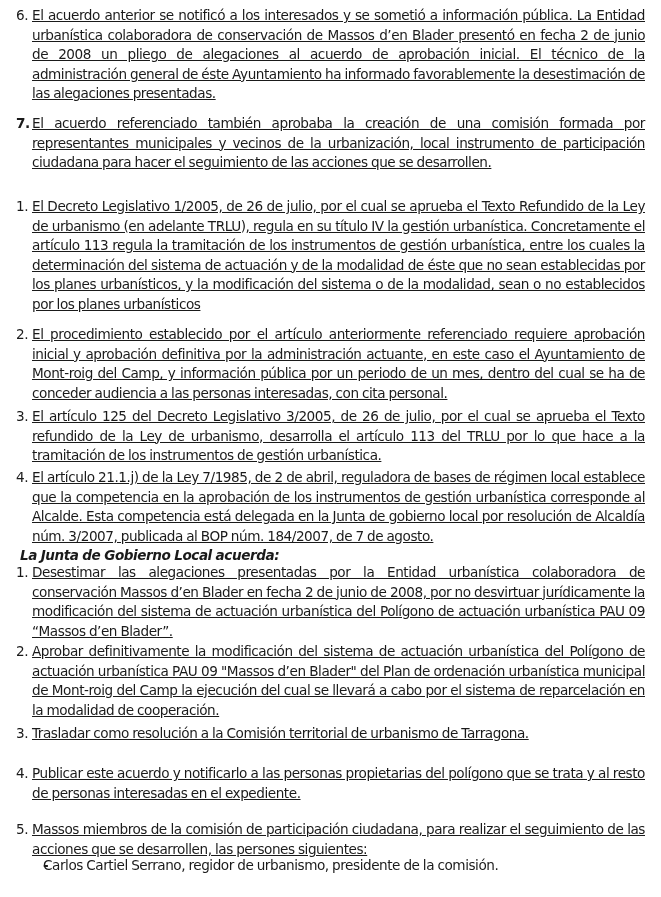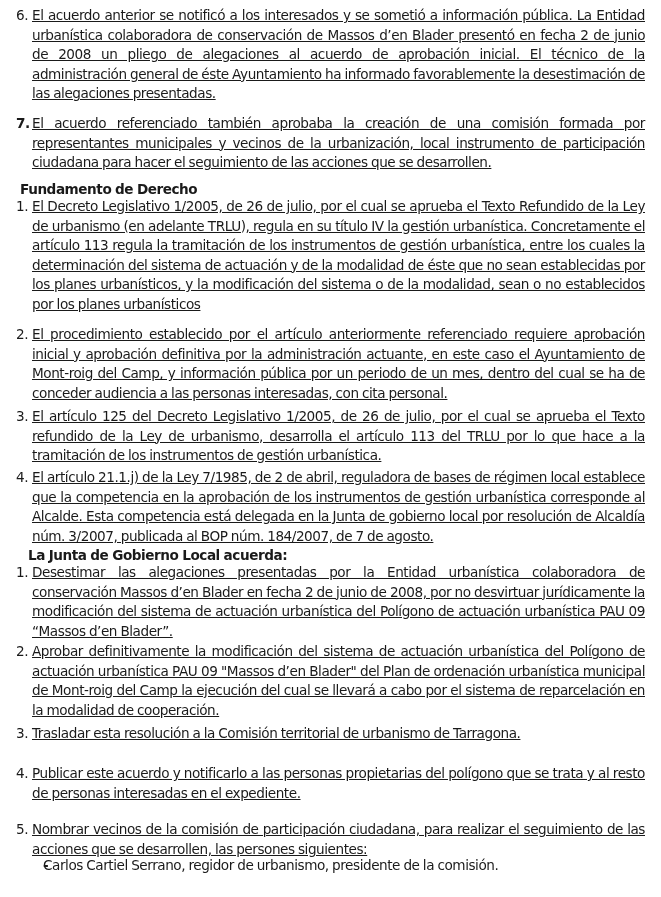"Fundamento de Derecho" div.heading { html: <div>Fundamento de Derecho</div> -> none }
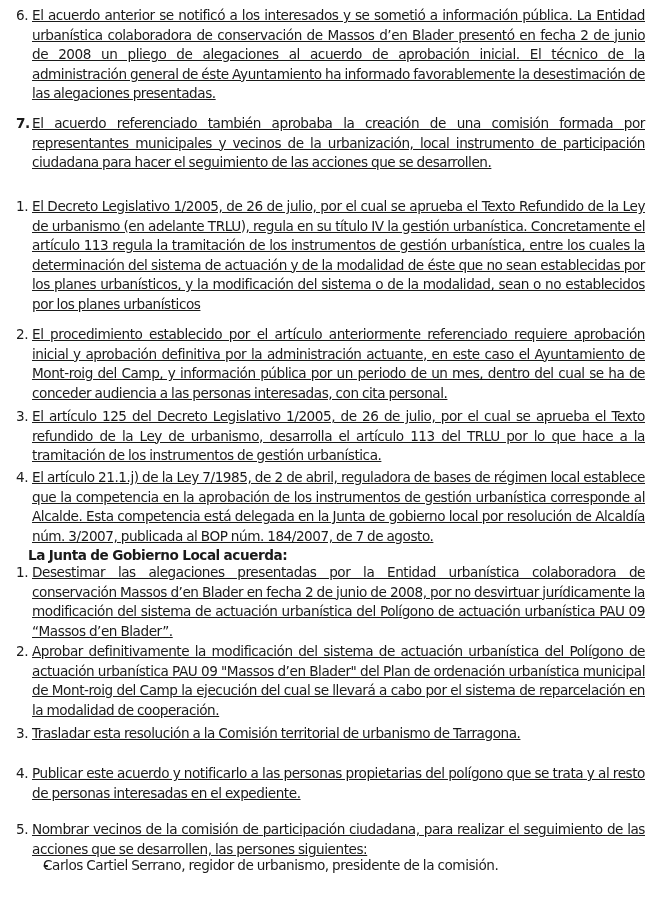"El artículo 125 del Decreto" div.text { text: 1/2005 -> 3/2005 }
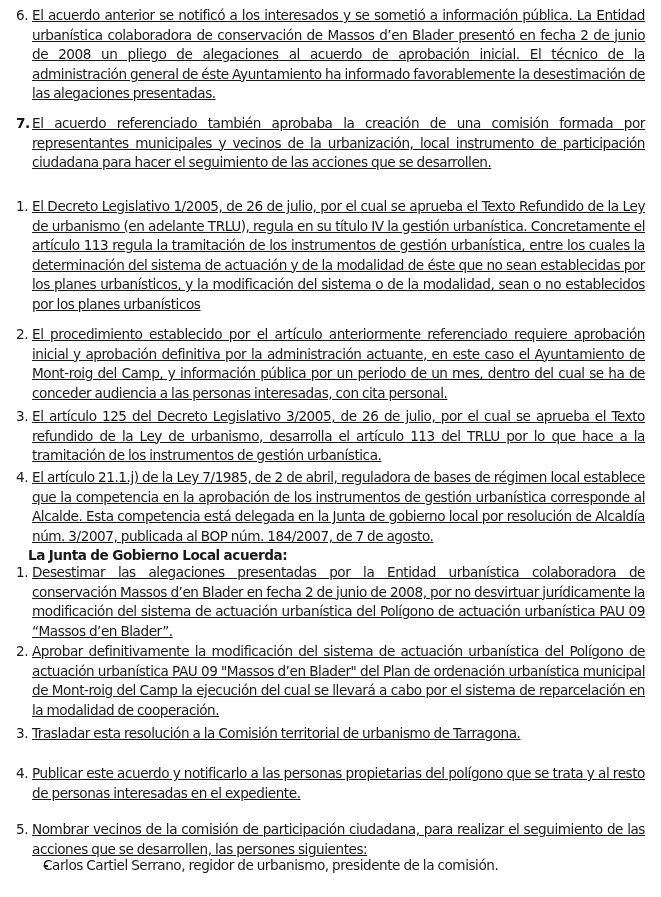"La Junta de Gobierno Local" .heading.lj { font-style: none -> italic; left: 28px -> 20px }
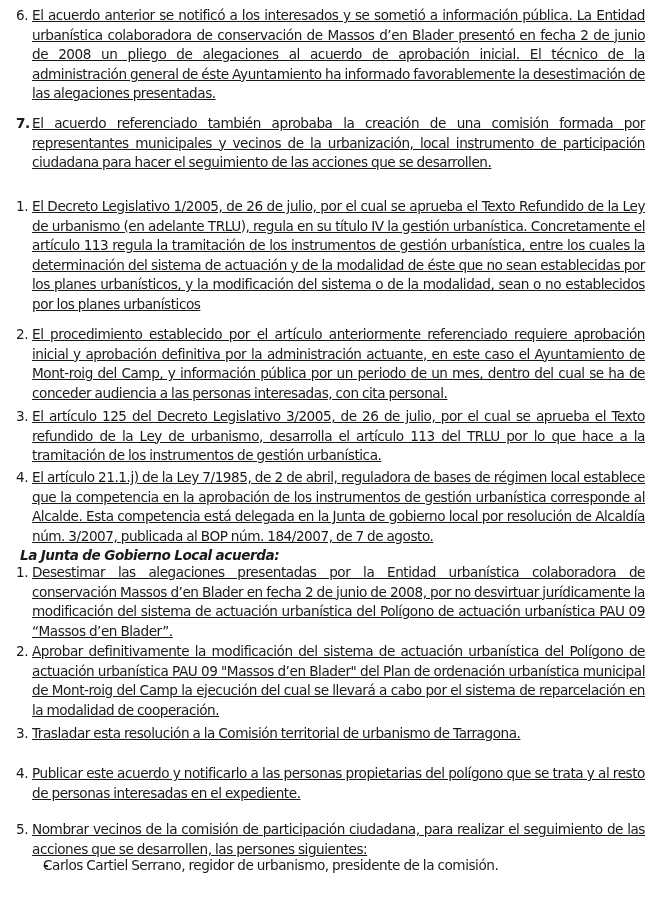"Trasladar esta resolución a la" div.text { text: esta -> como }
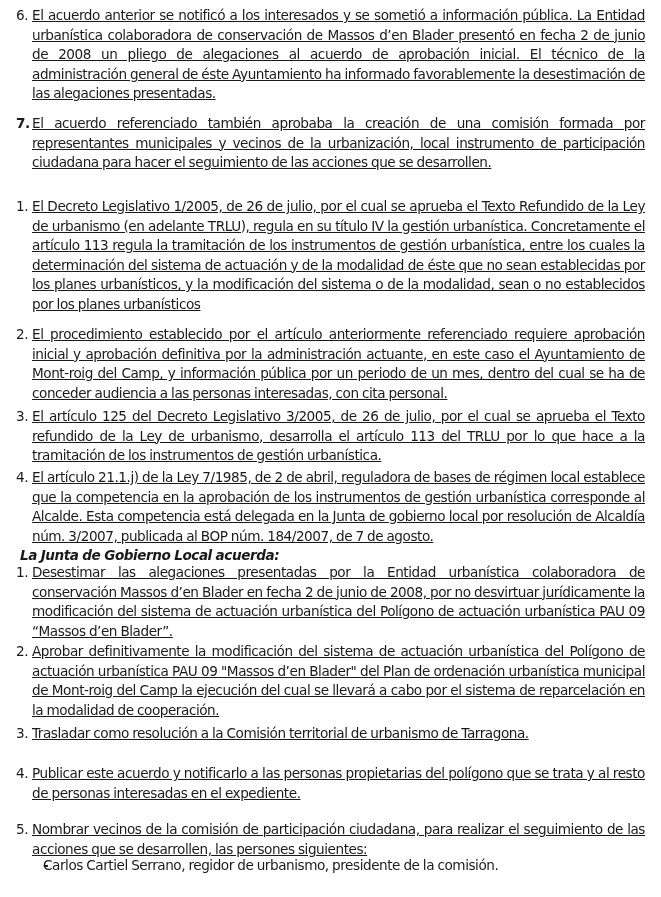"Nombrar vecinos de la comisión" div.text { text: Nombrar vecinos -> Massos miembros }
